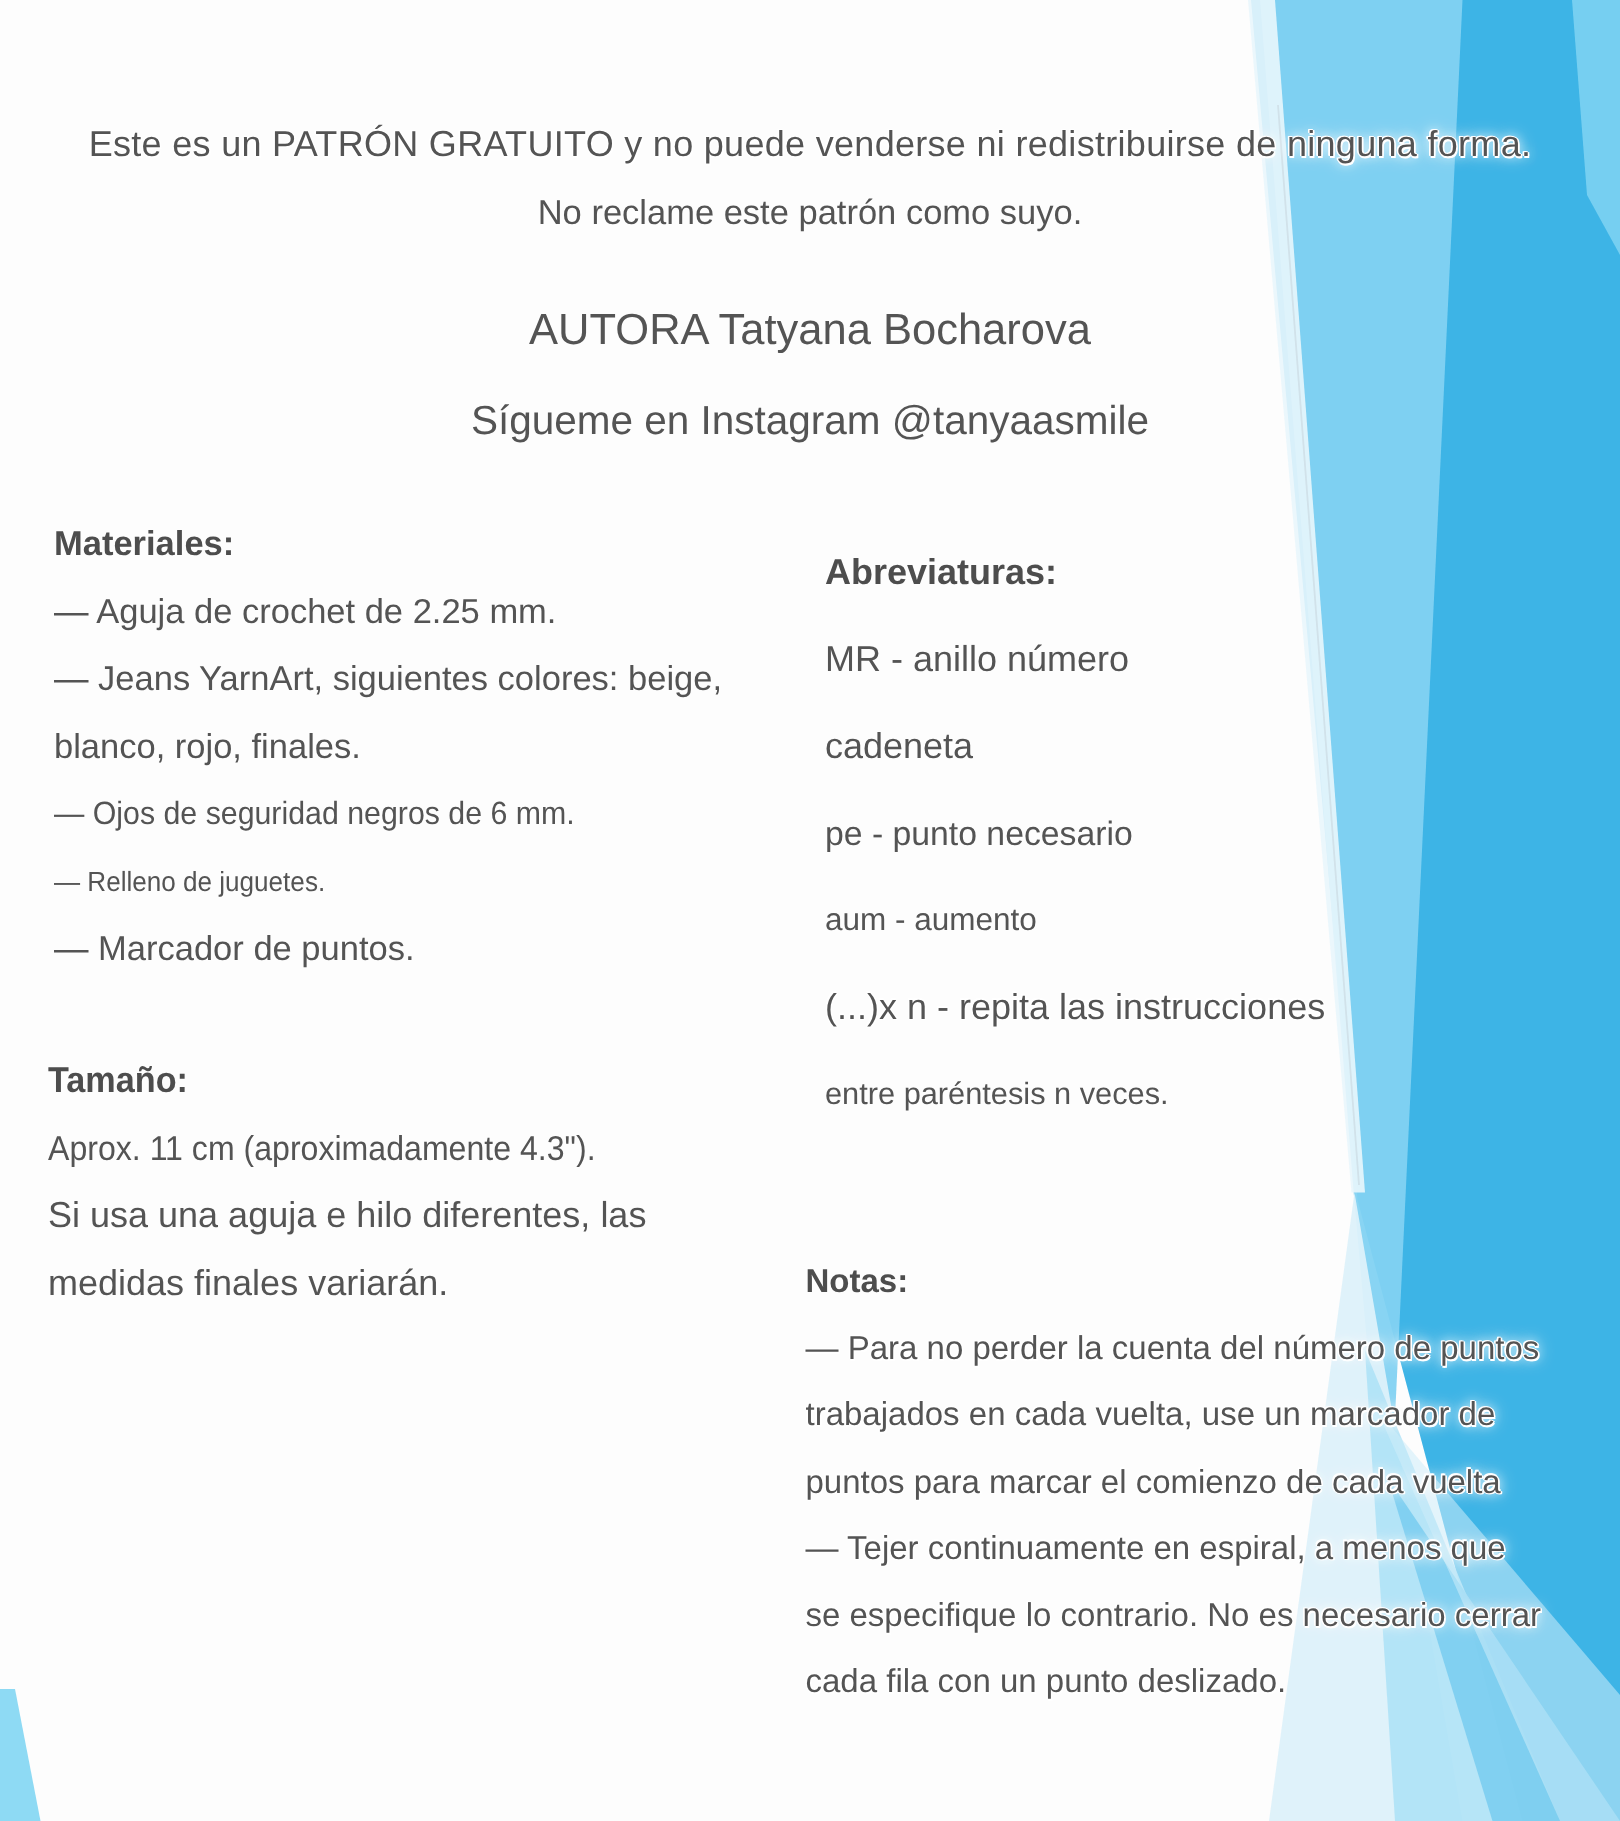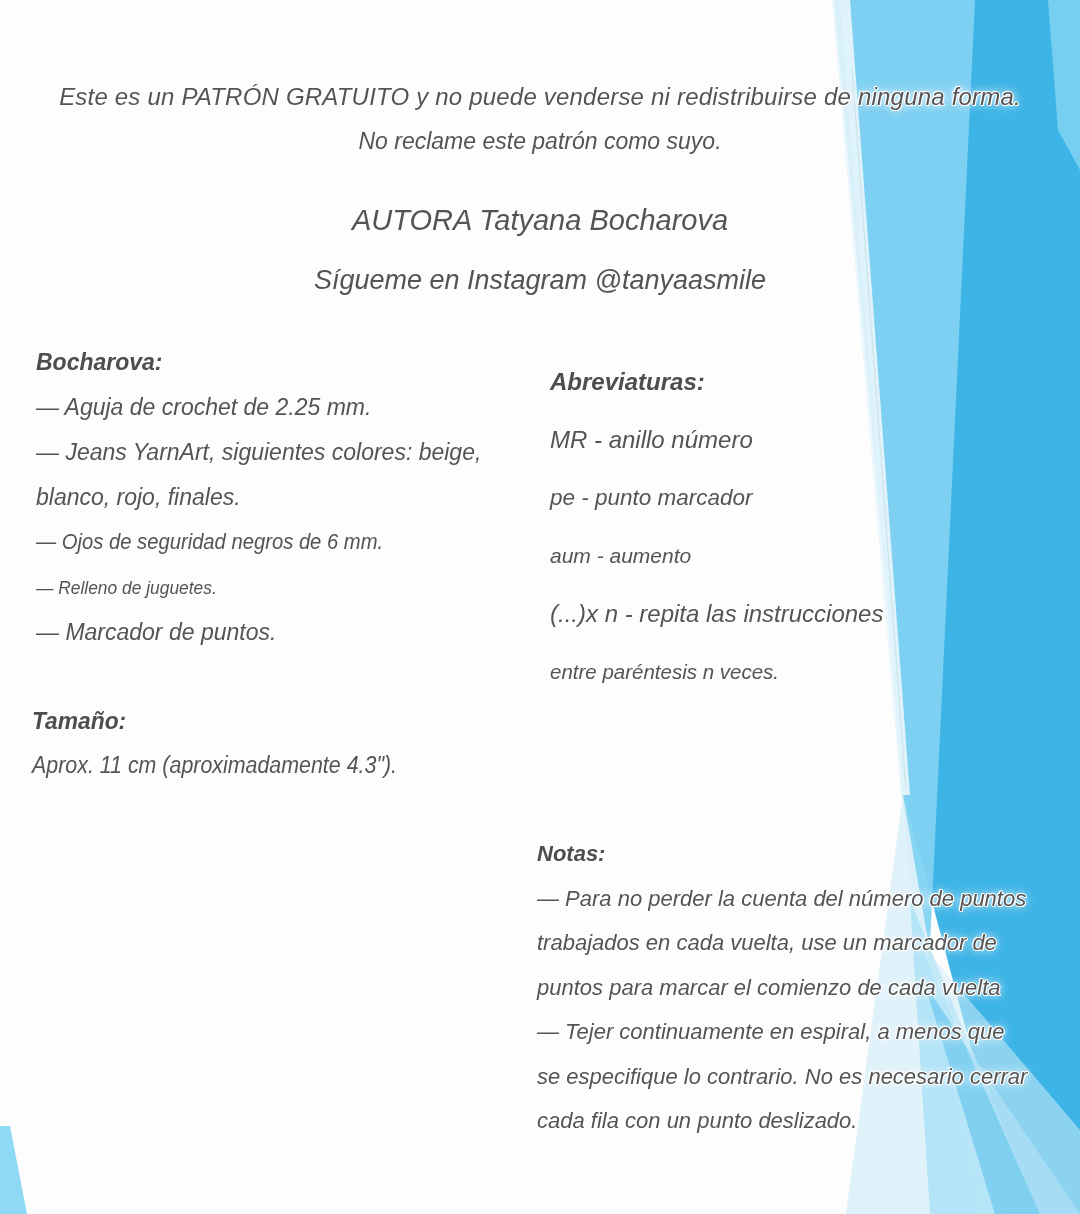"Este es un PATRÓN GRATUITO" .txt { font-style: italic -> none }
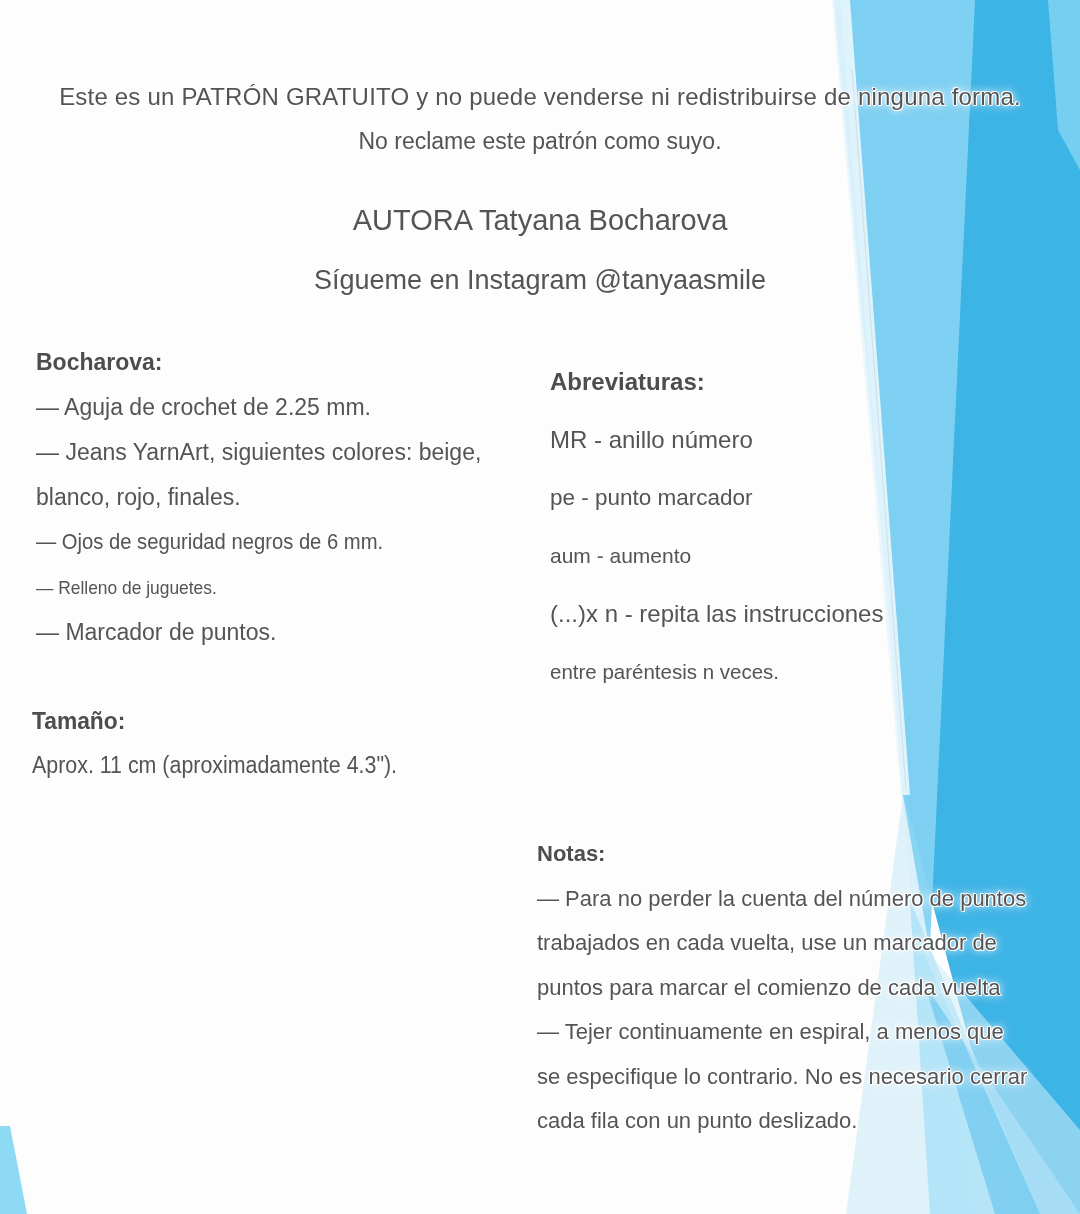"Bocharova:" p.sec-title { text: Bocharova -> Materiales }
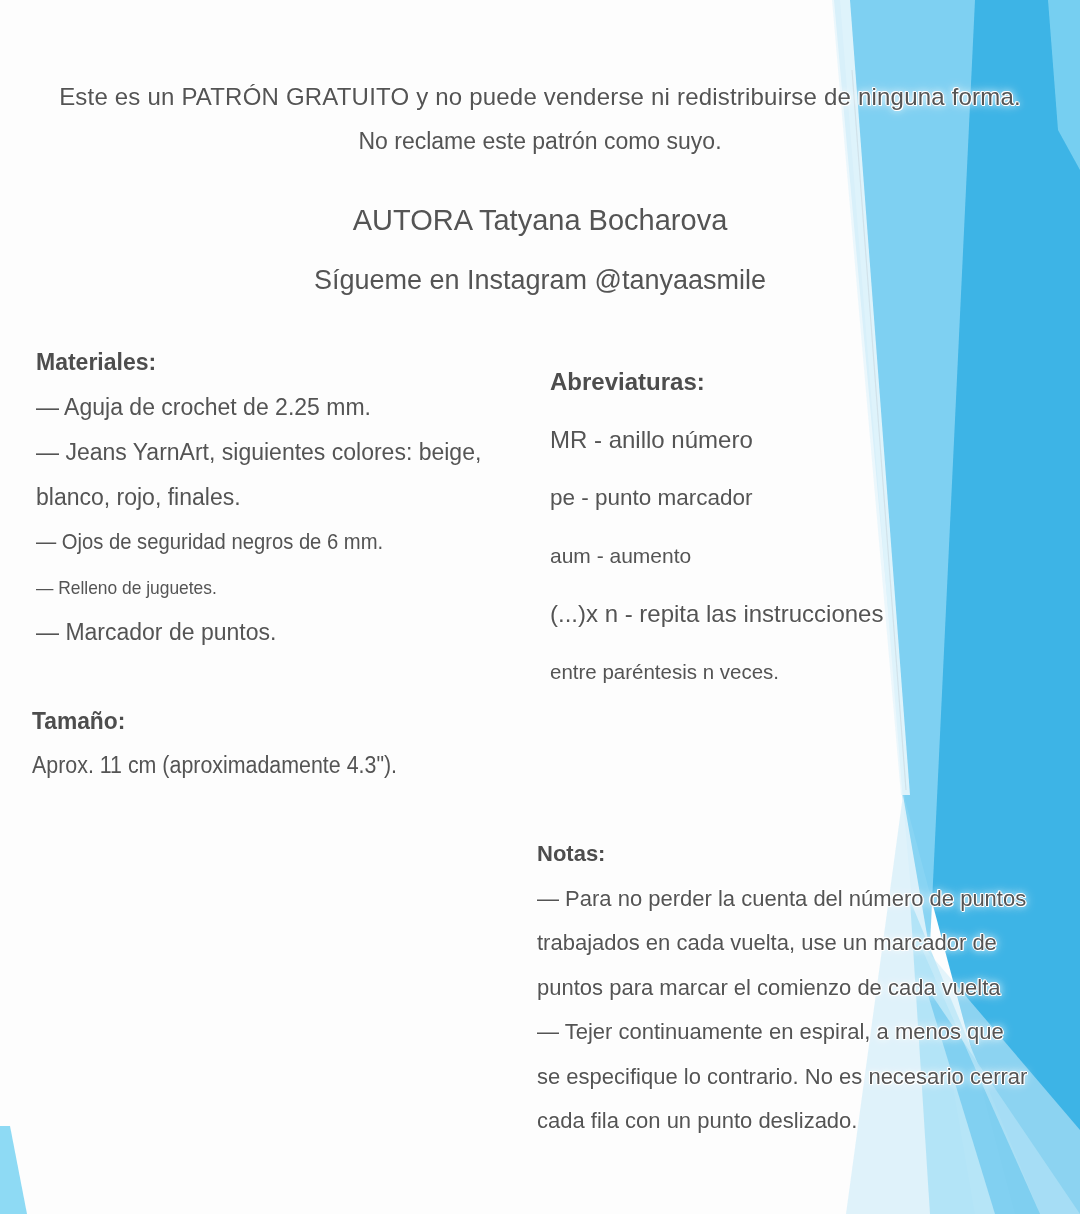"cadeneta" p { html: none -> <p>cadeneta</p> }
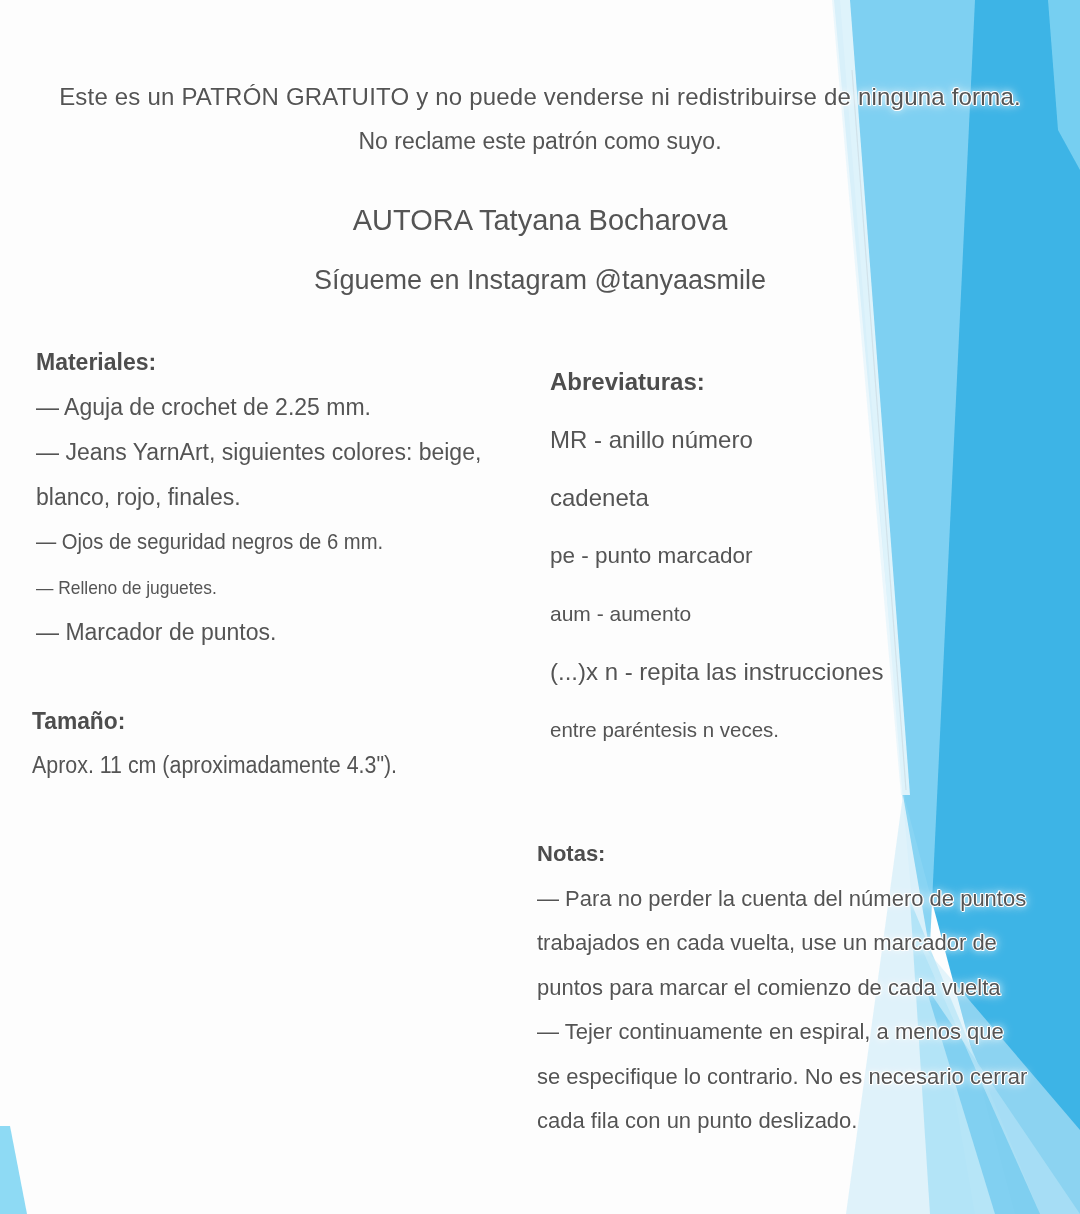"pe - punto marcador" p.s1 { text: marcador -> necesario }
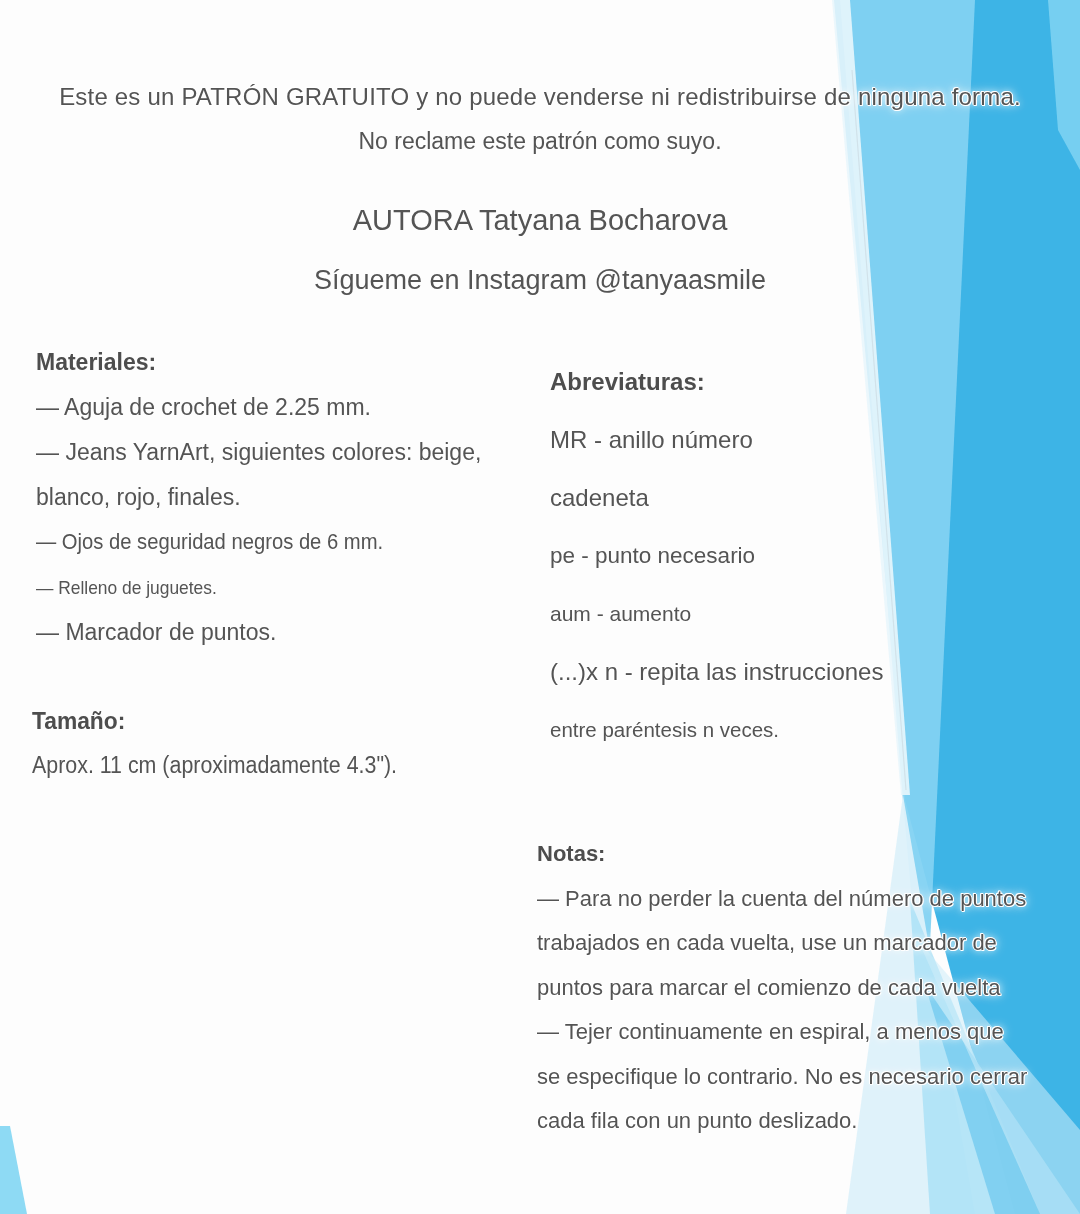"Si usa una aguja e" p { html: none -> <p>Si usa una aguja e hilo diferentes, las medidas finales variarán.</p> }
